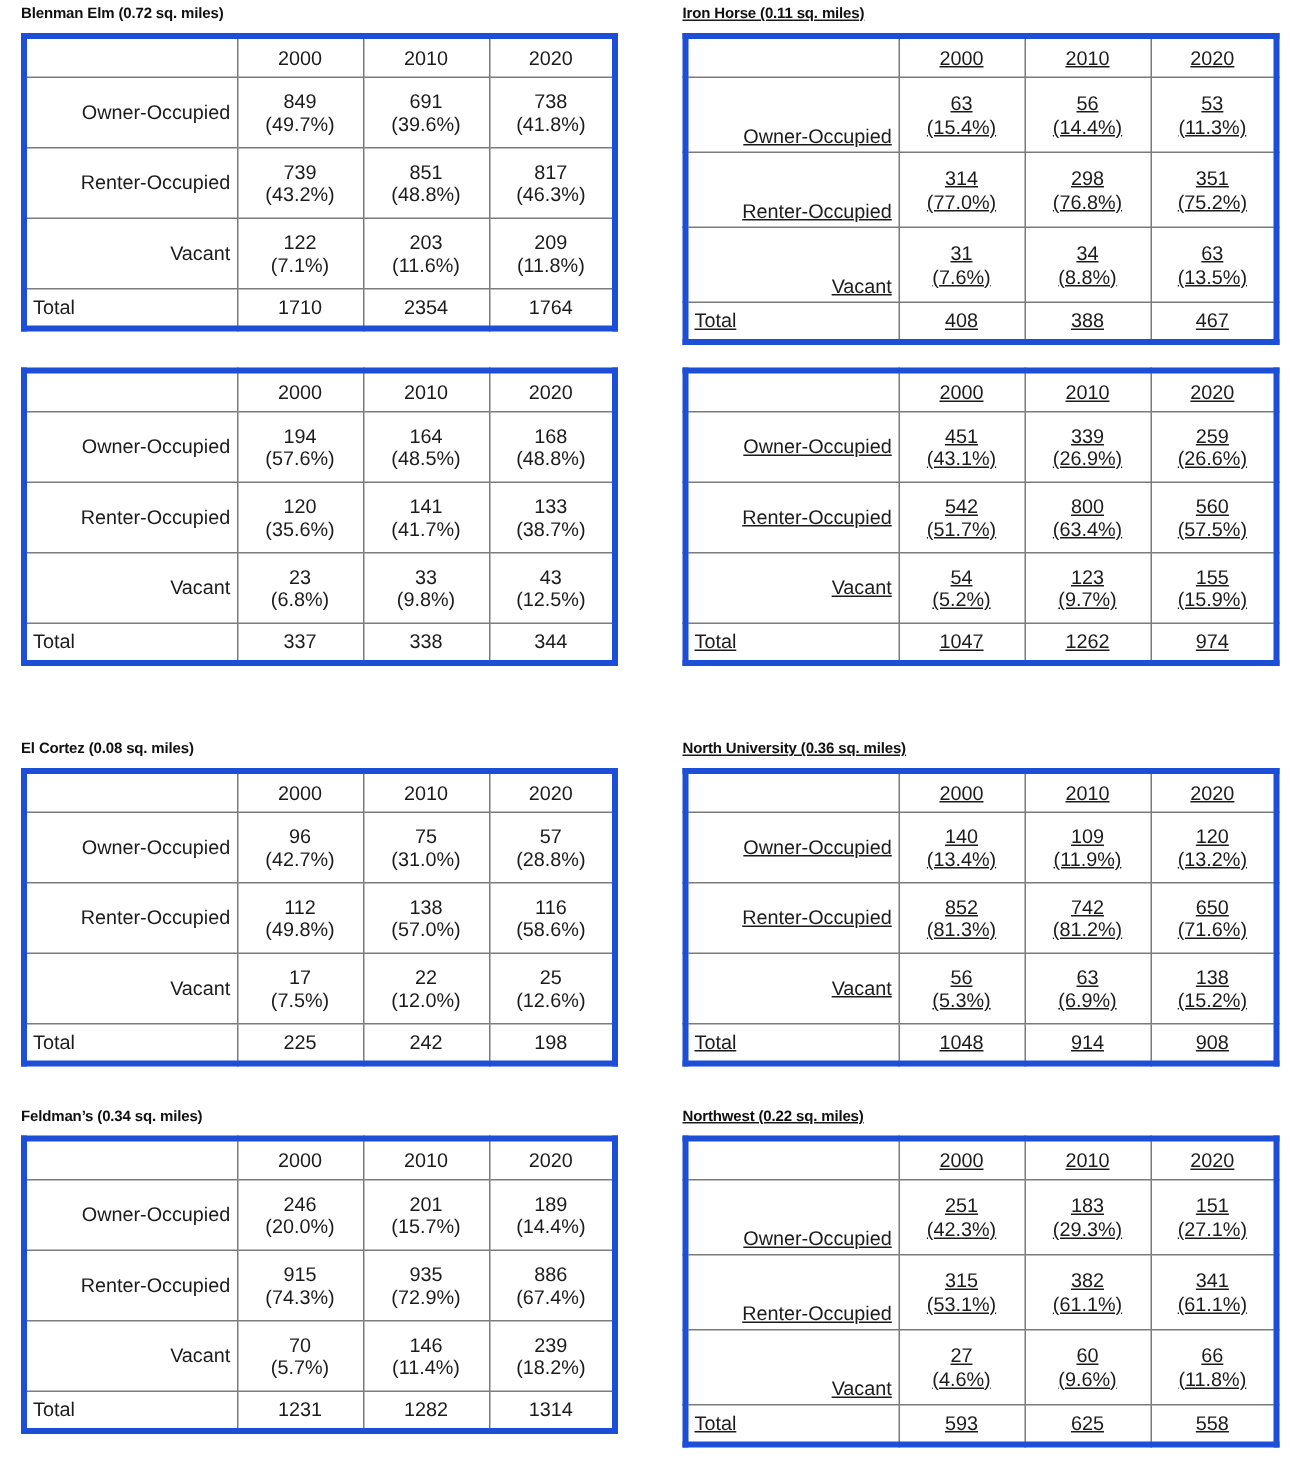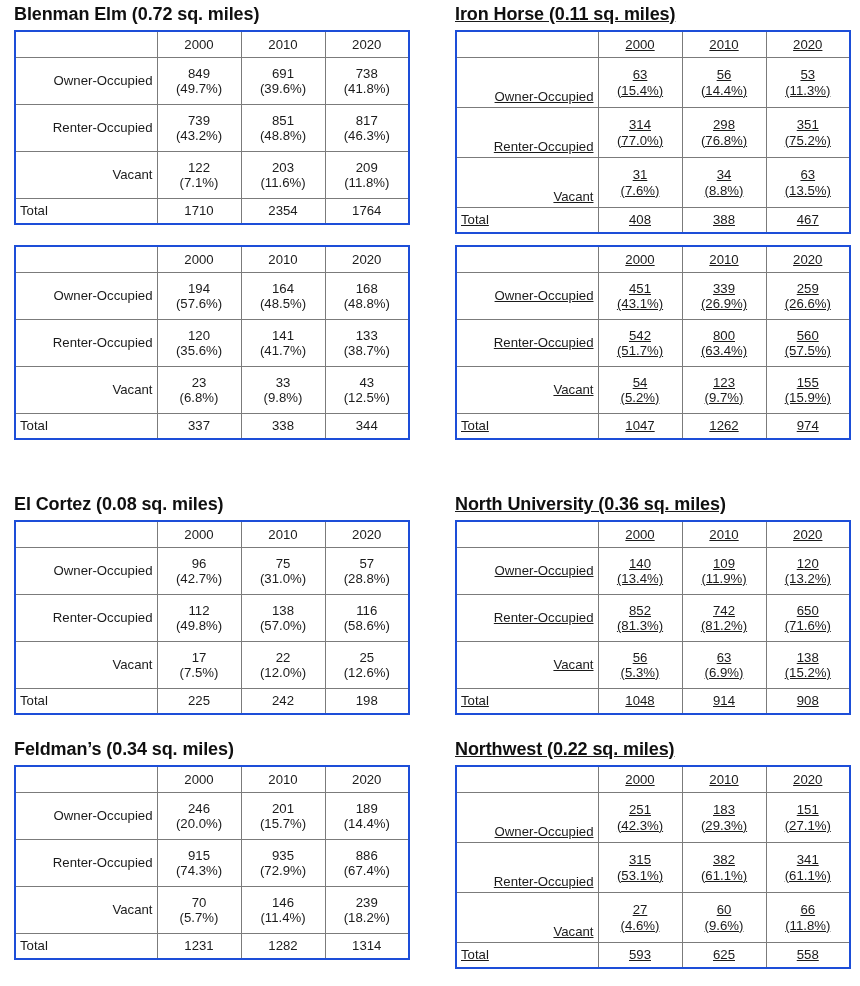"Blenman Elm (0.72 sq. miles)" .panel-title { font-size: 18px -> 10px }
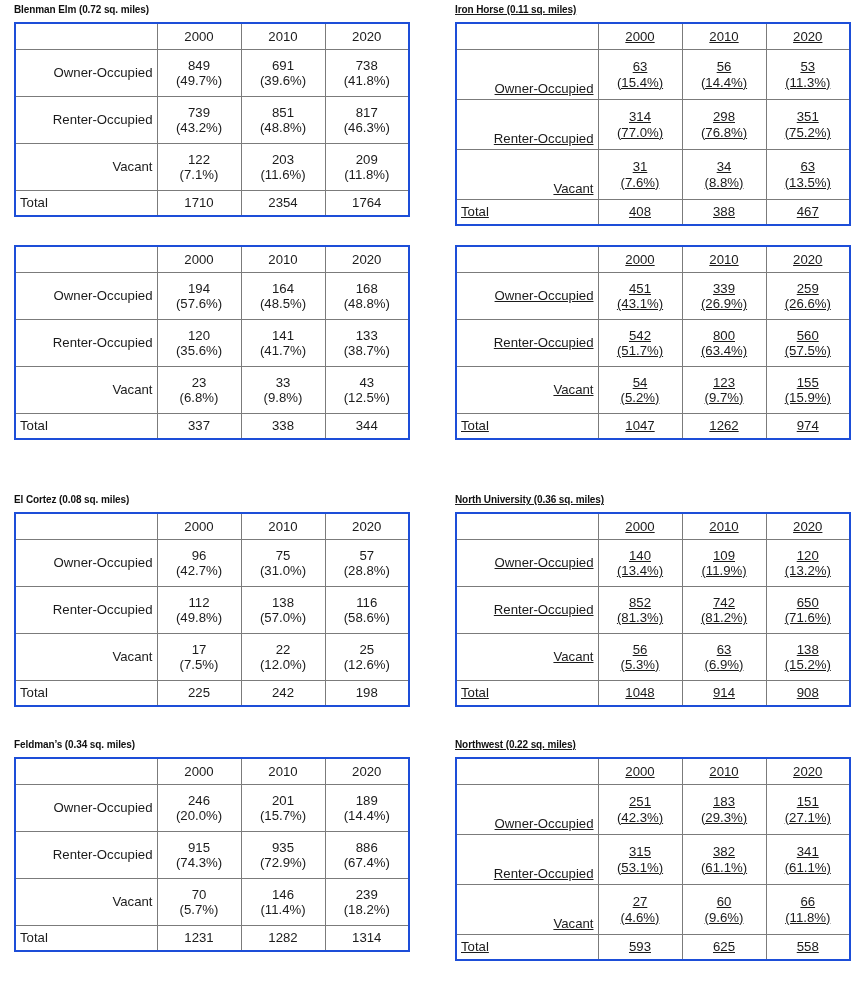"2000" table.tenure { border: 2px solid #1d4ed8 -> 4px solid #1d4ed8 }
